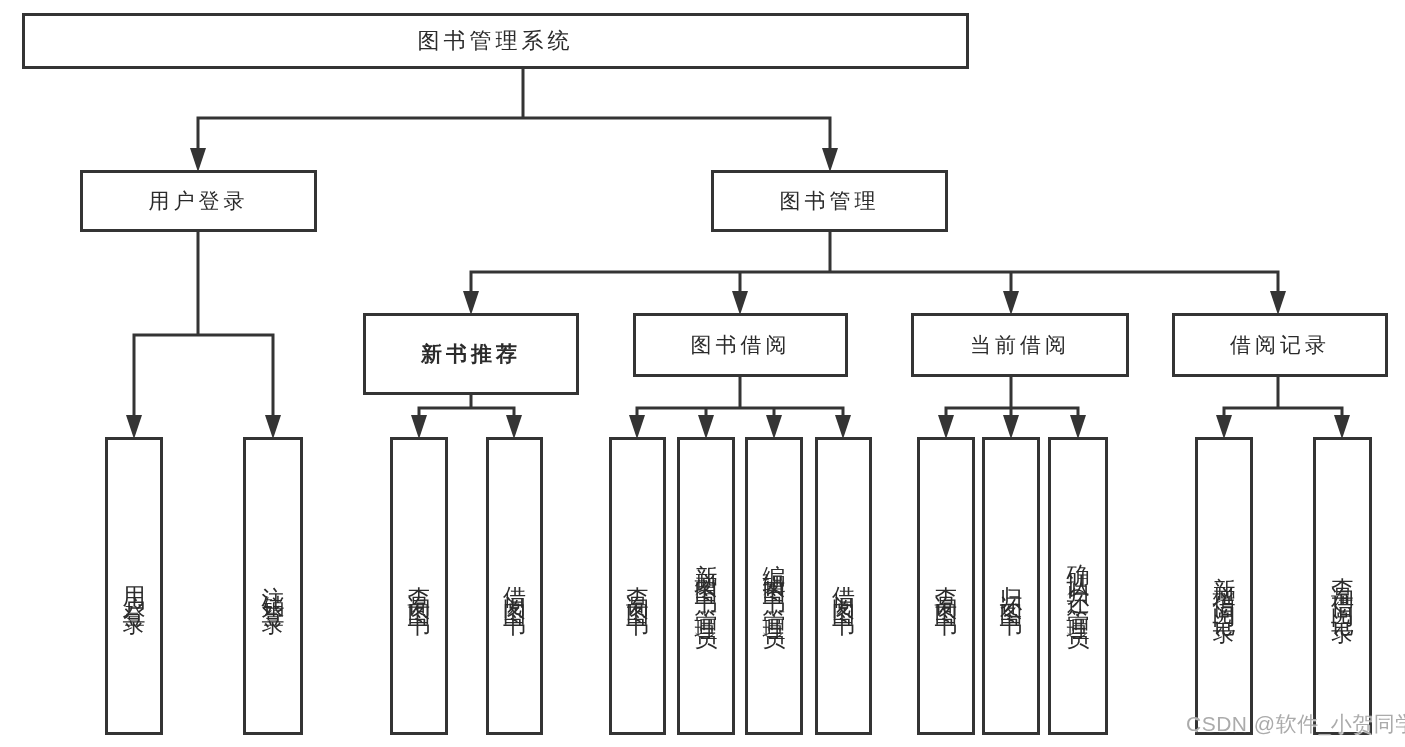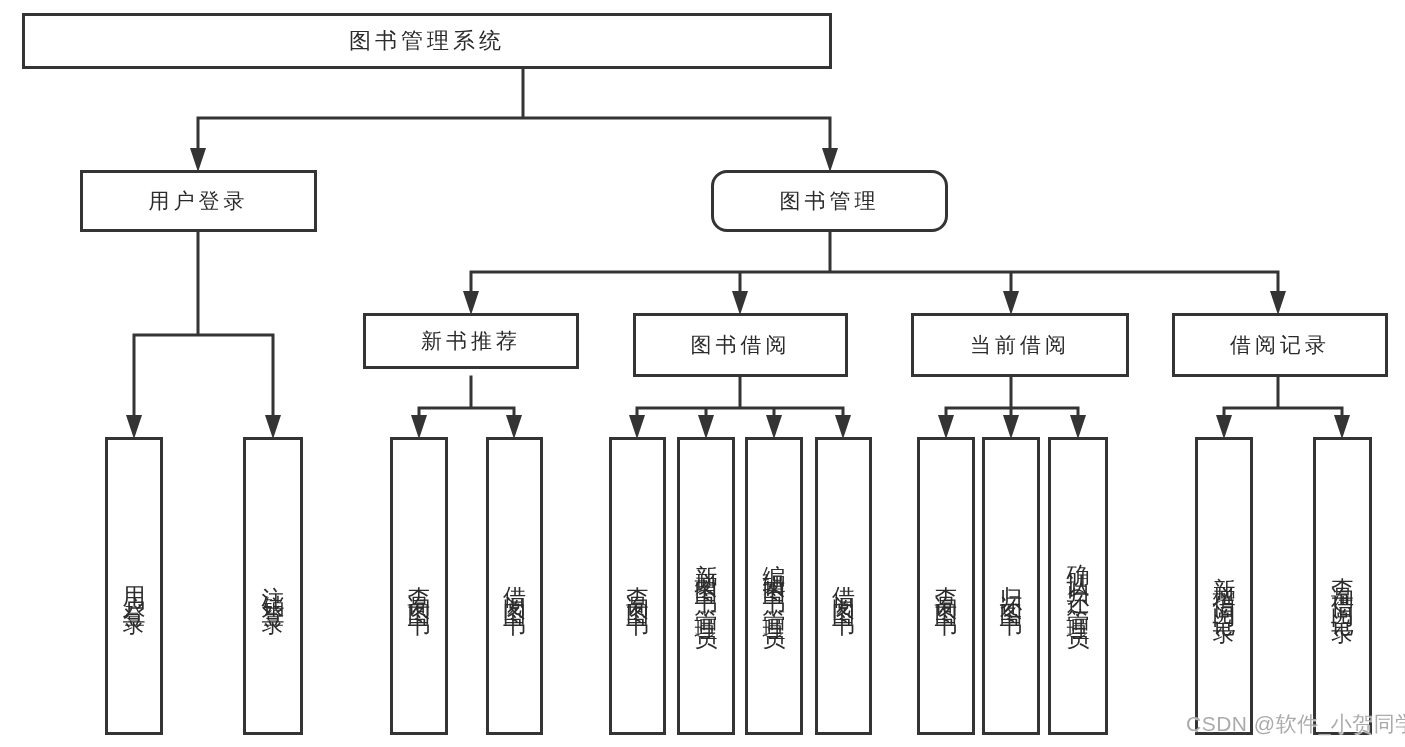"图书管理系统" div.node { width: 810px -> 947px }
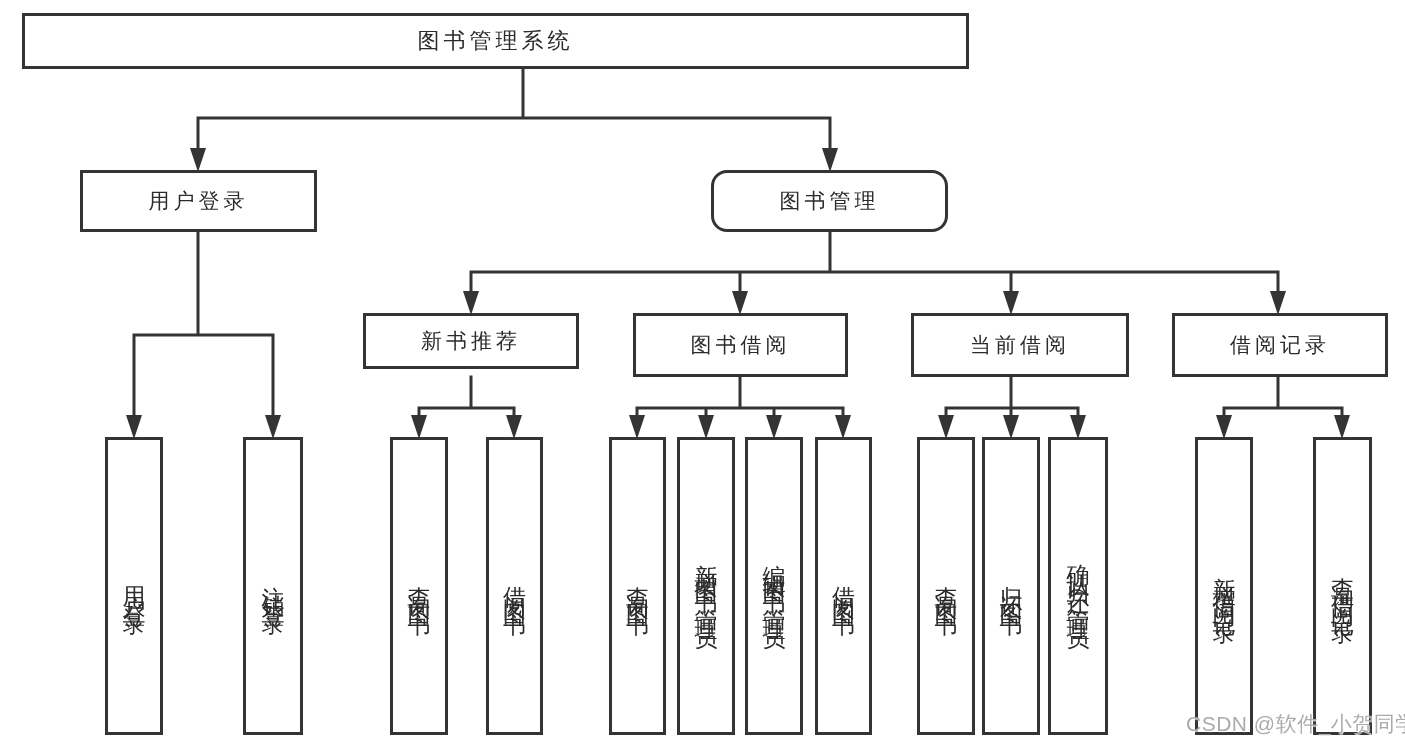"图书管理" div.node { border-radius: 16px -> none }
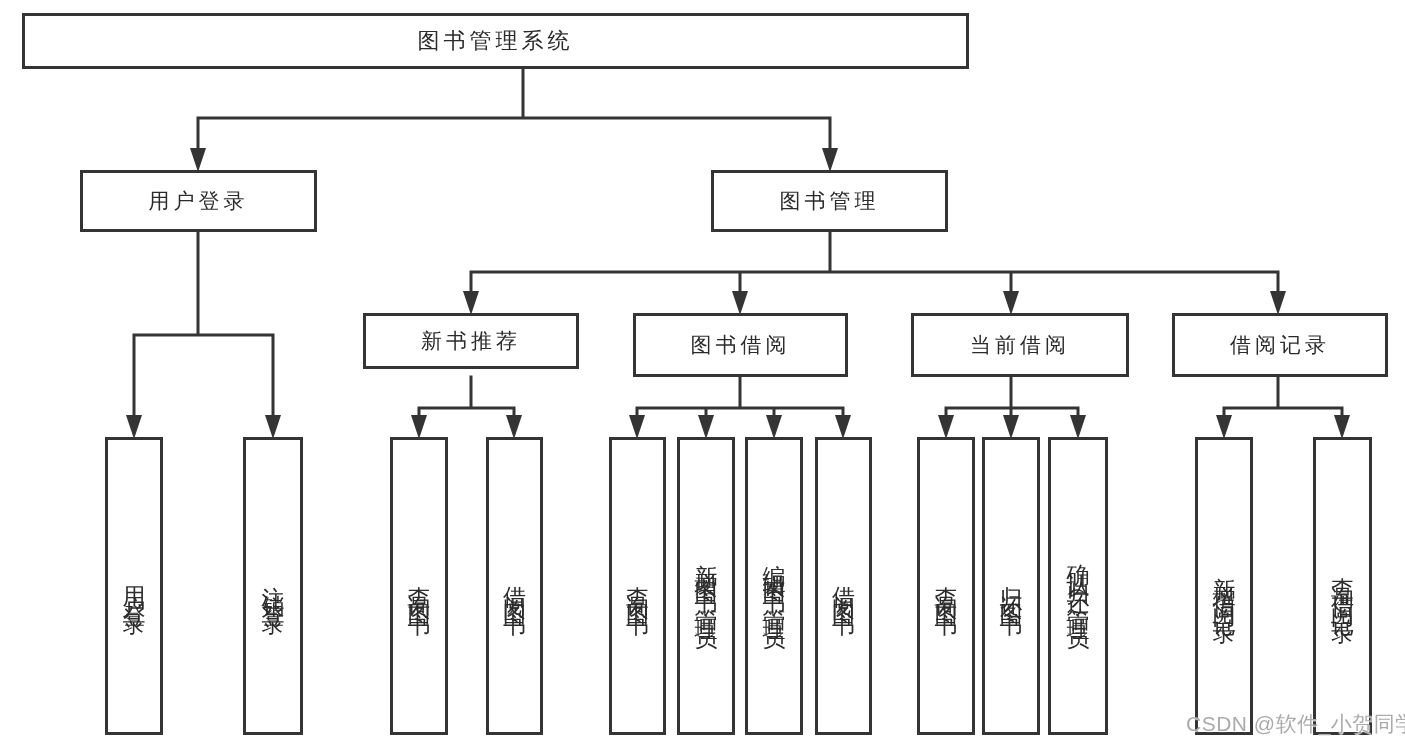"新书推荐" div.node { font-weight: none -> bold; height: 56px -> 82px }
